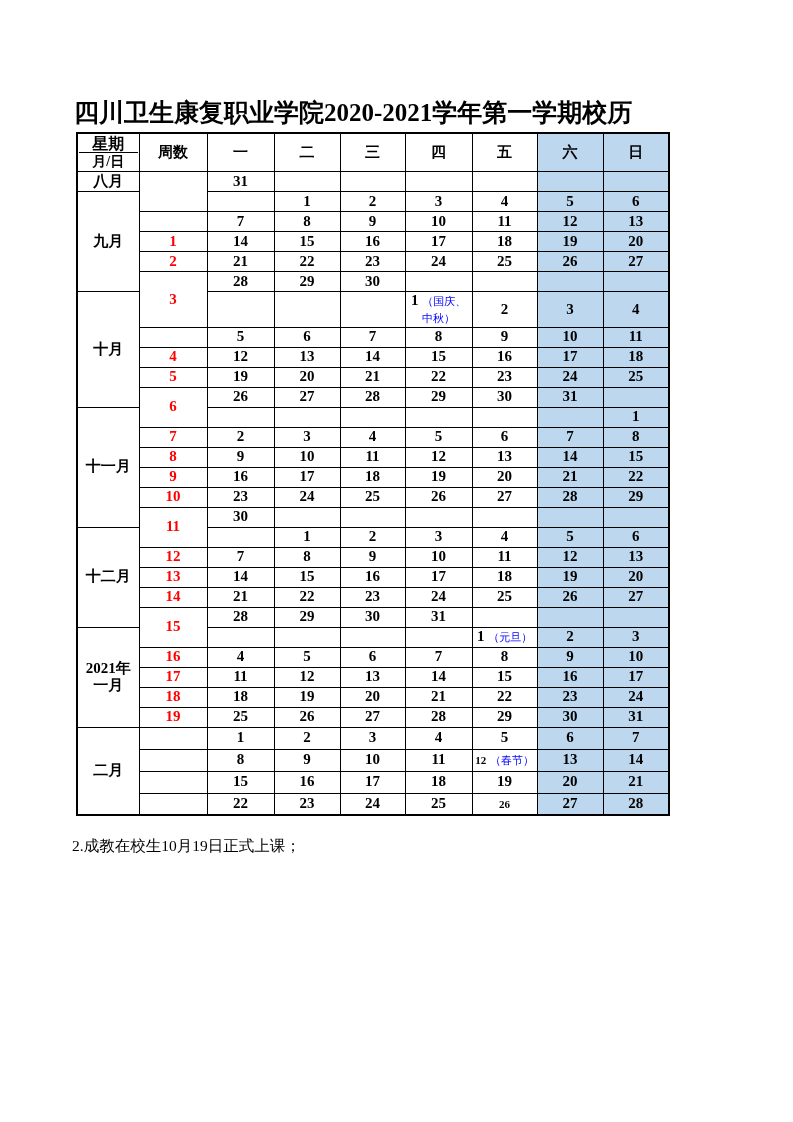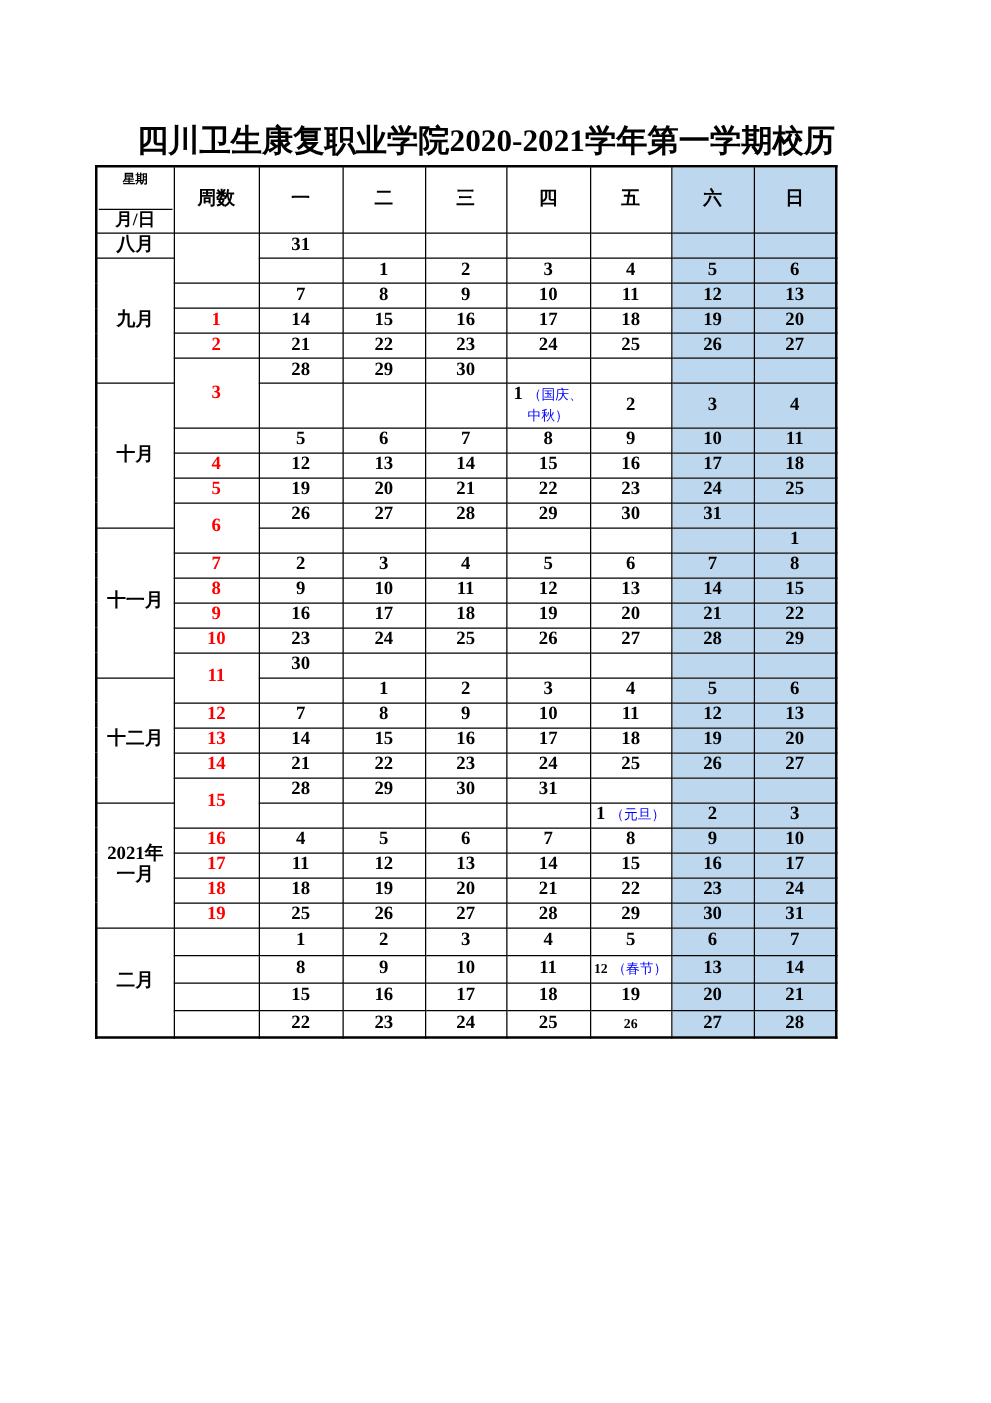"四川卫生康复职业学院2020-2021学年第一学期校历" .title { text-align: right -> left }
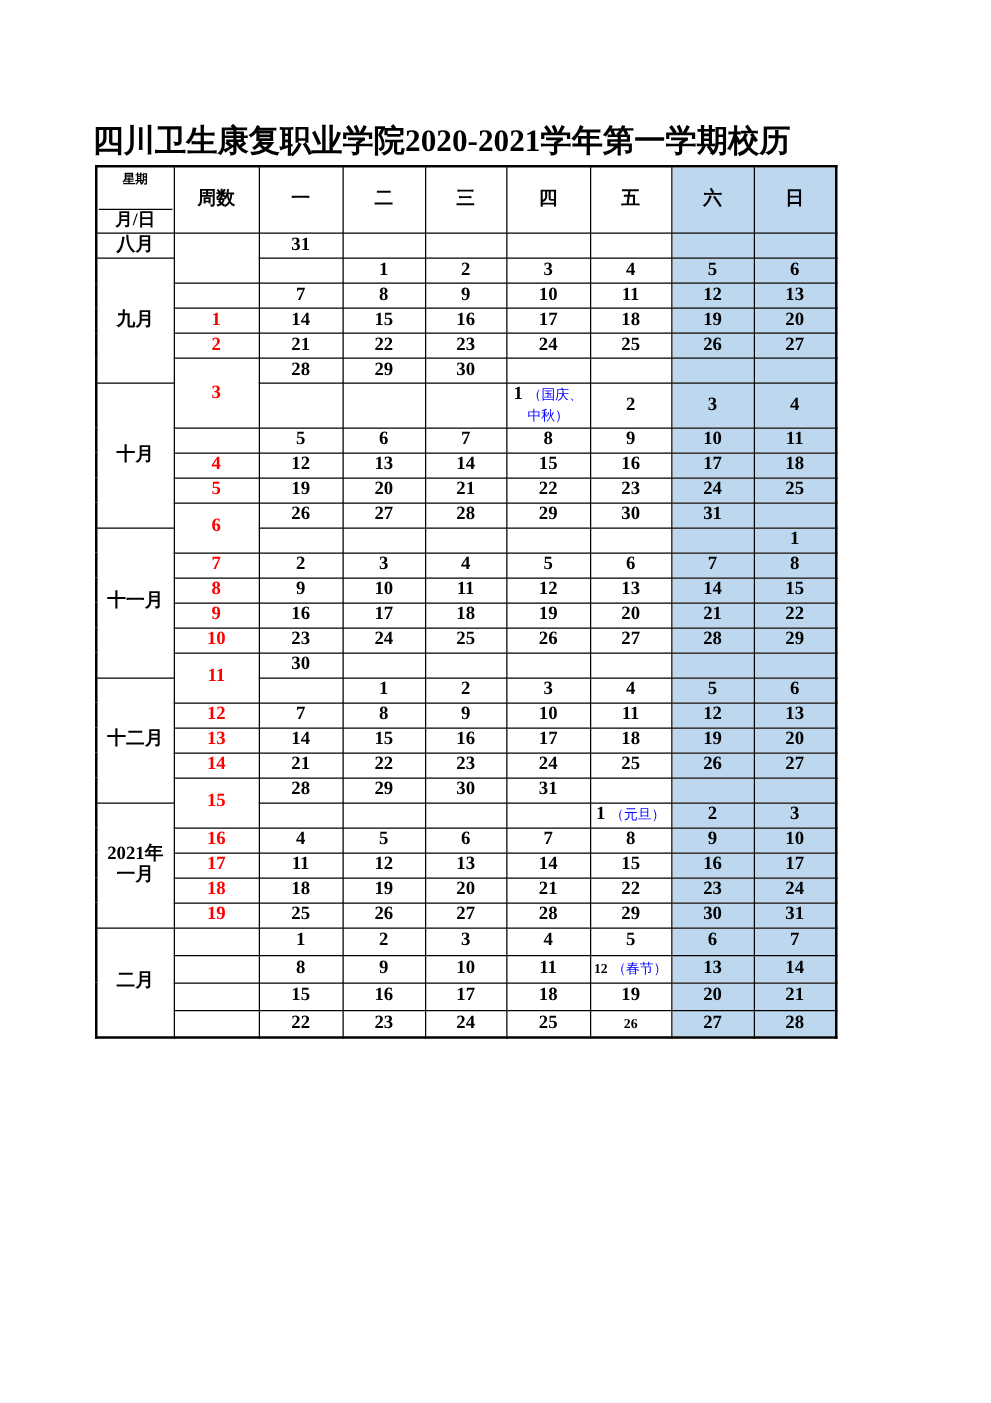"星期" .corner-top { font-size: 10px -> 16px; height: 34px -> 19px }
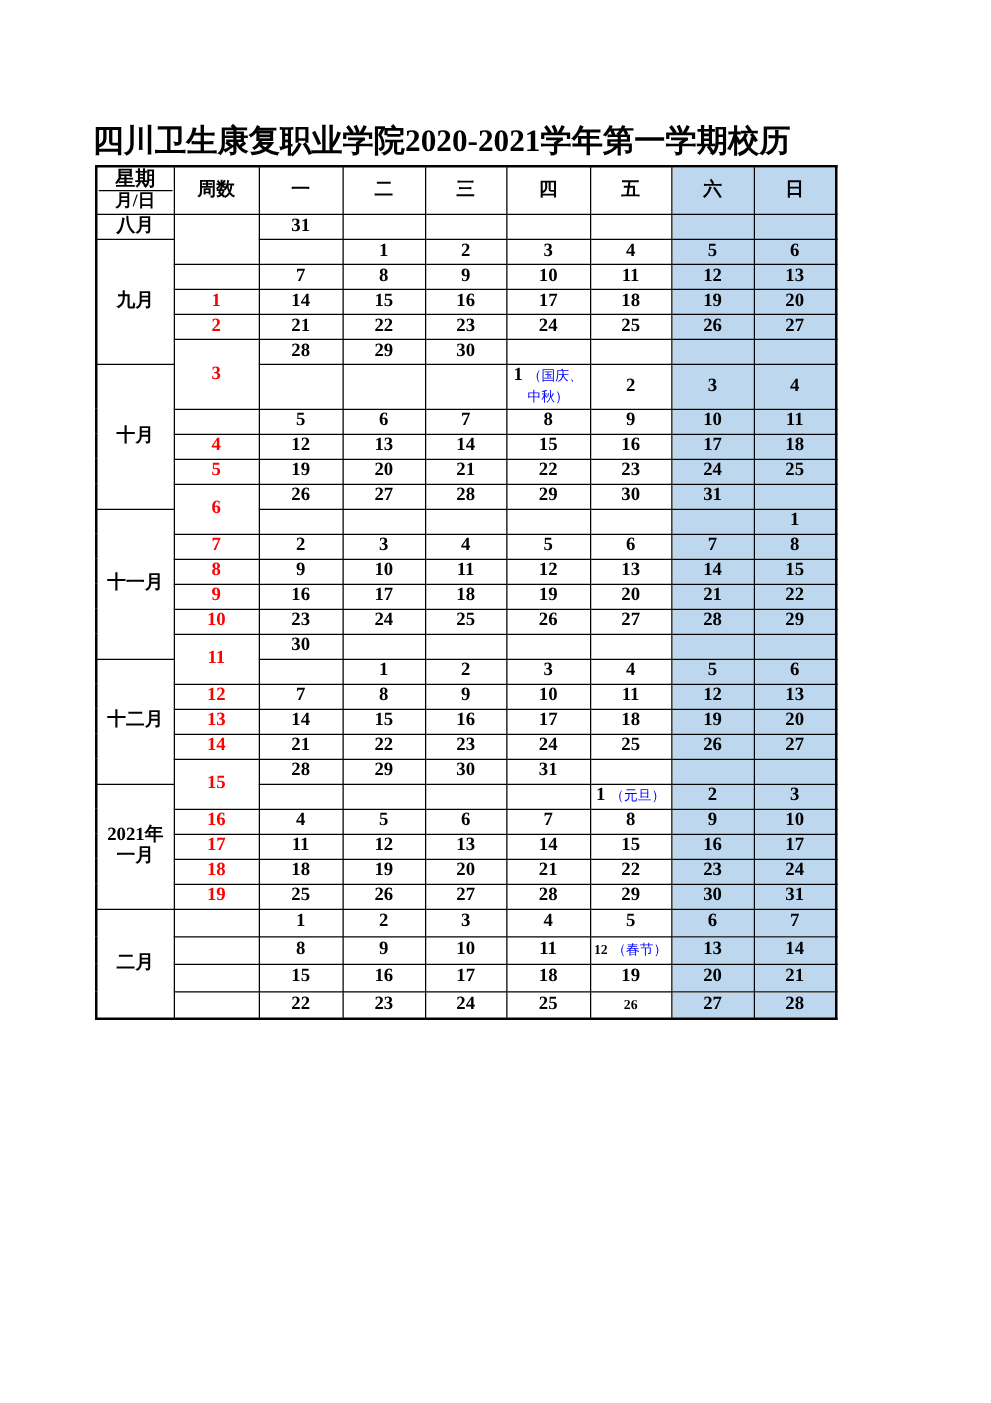"2.成教在校生10月19日正式上课；" div.note-line { html: none -> <div>2.成教在校生10月19日正式上课；</div> }
